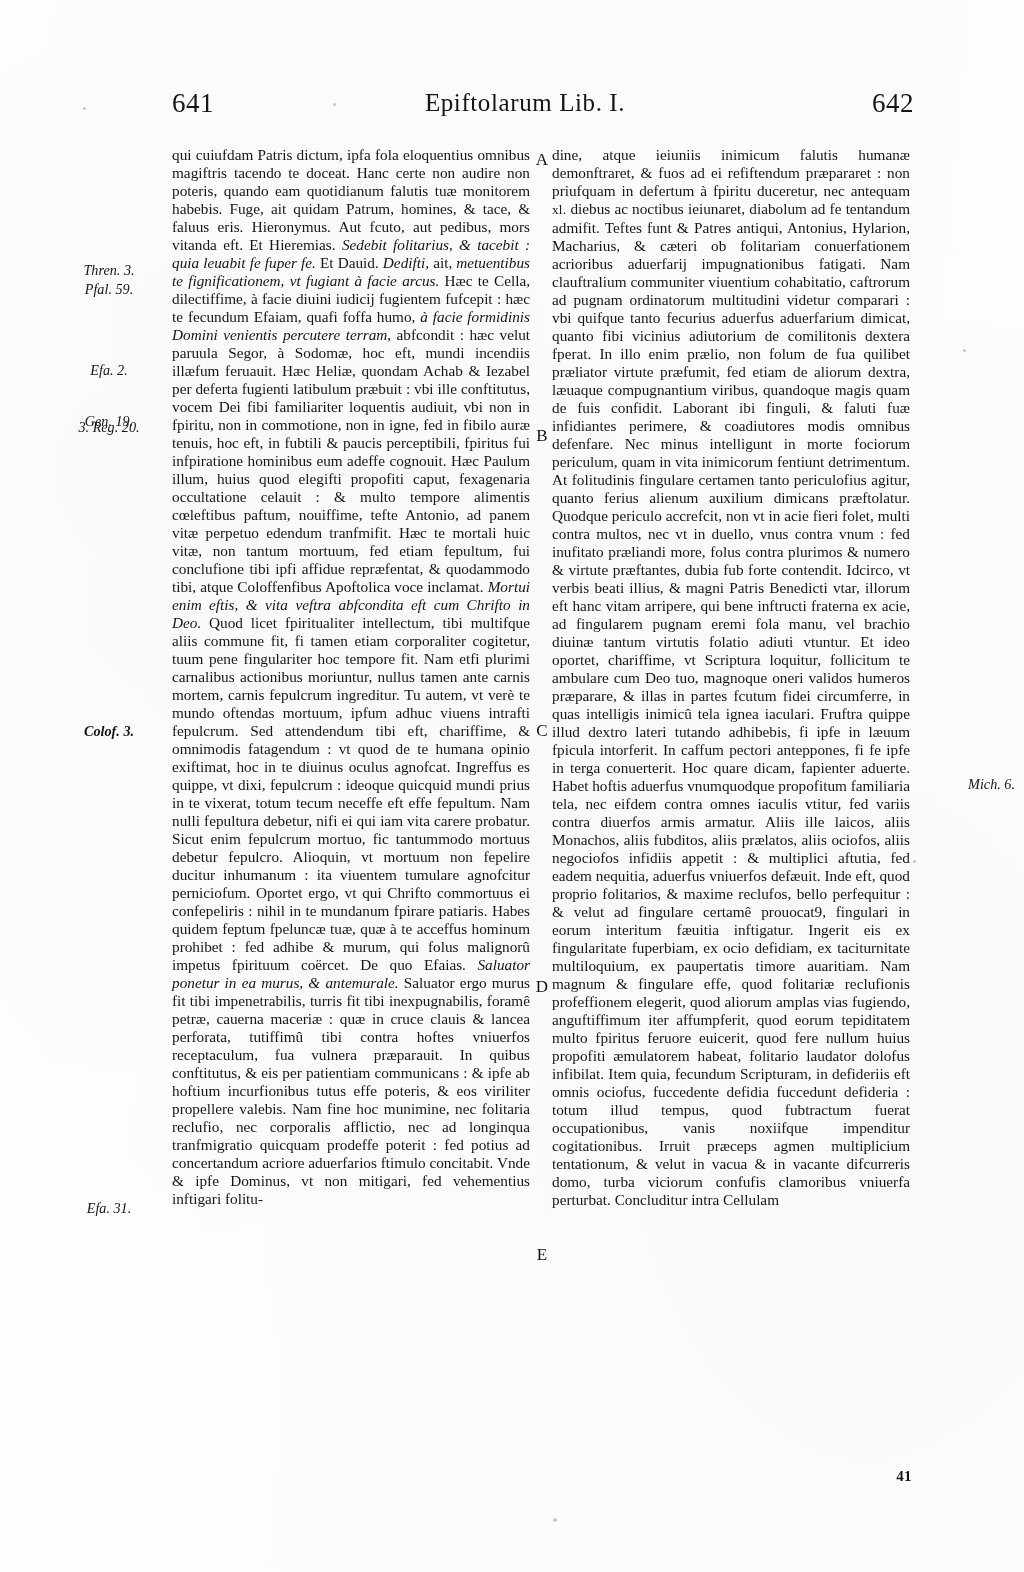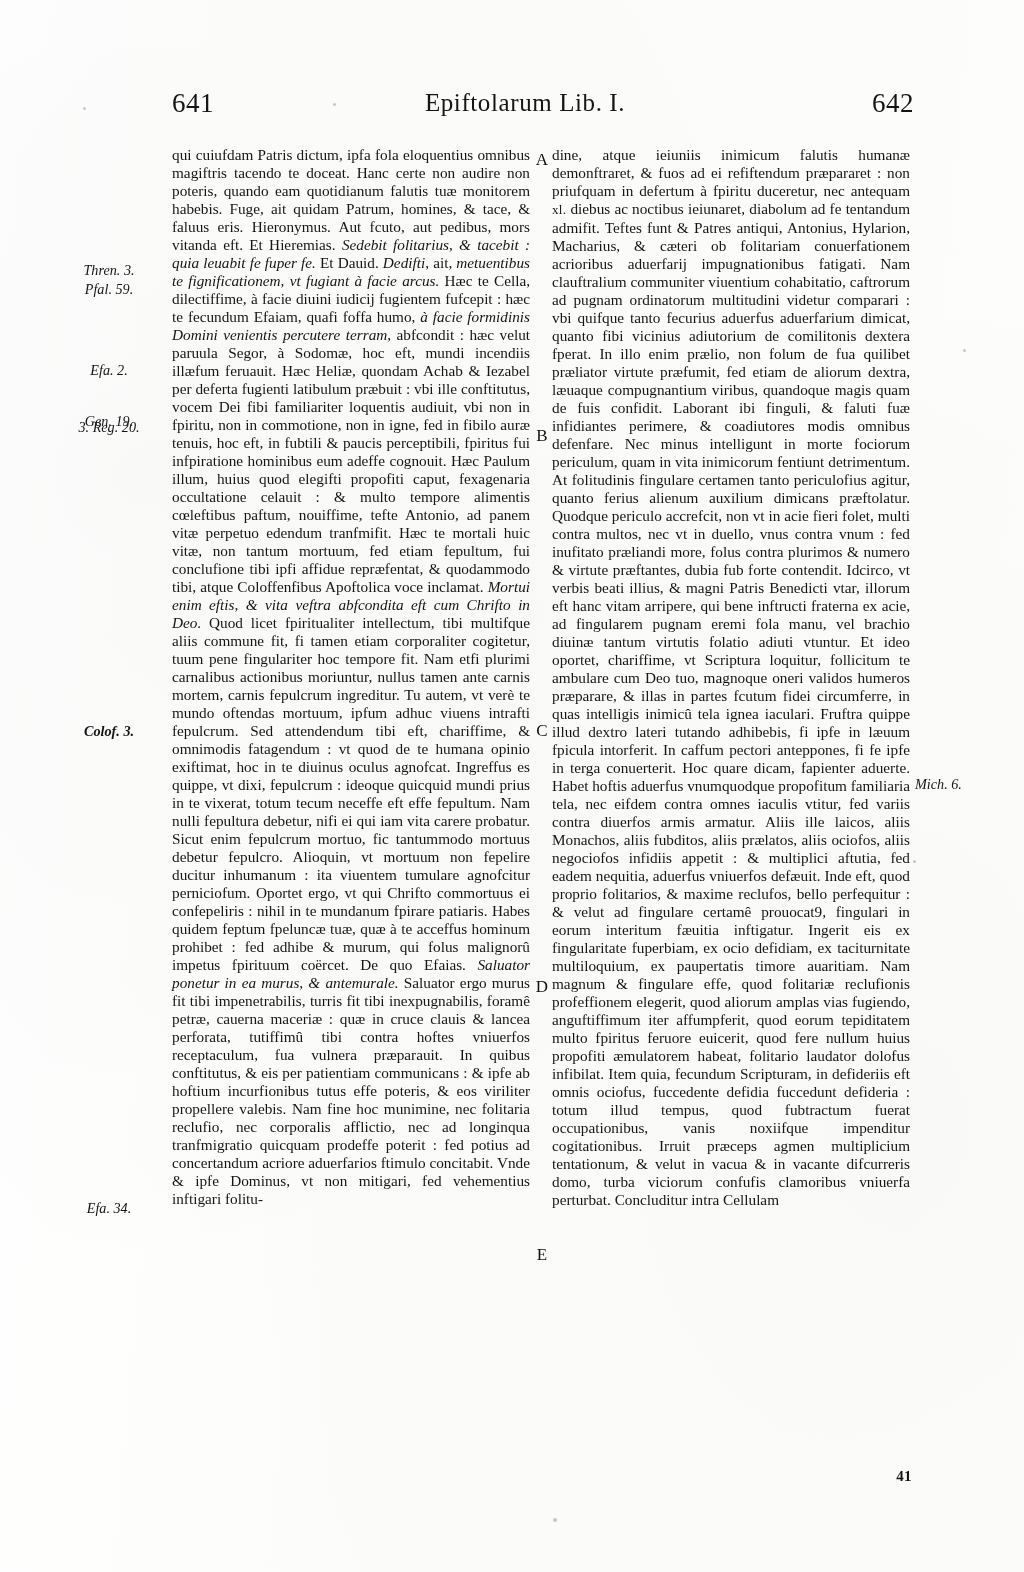"Mich. 6." .margin-note.right { text-align: left -> right }
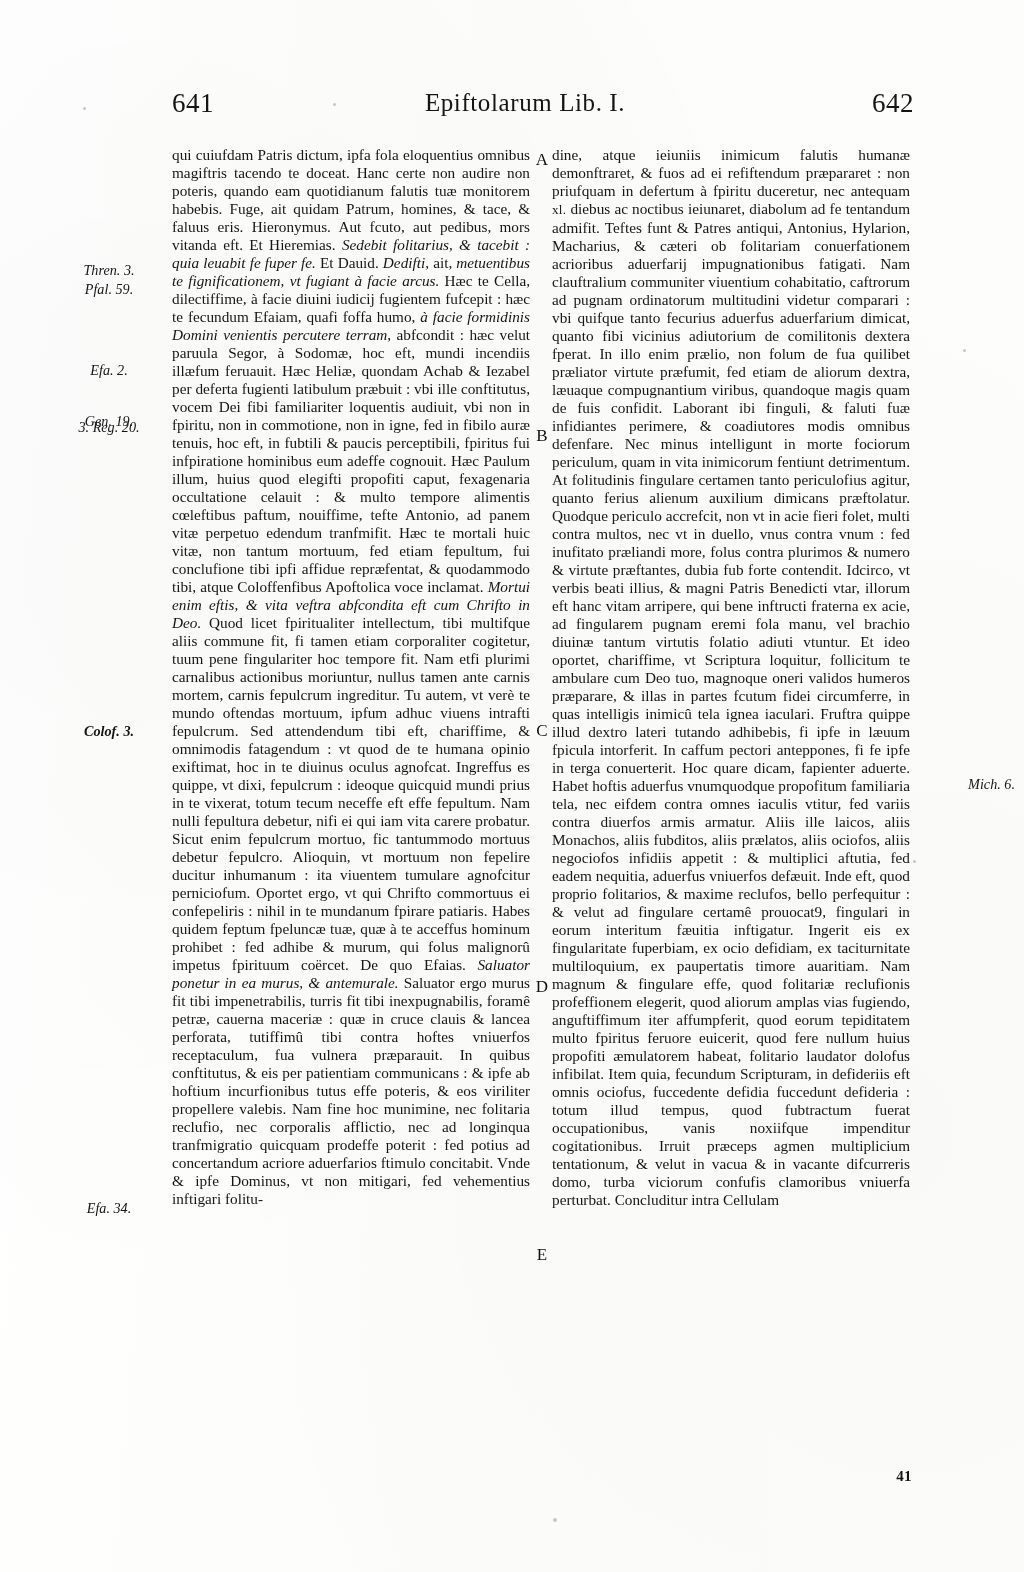"Efa. 34." div.margin-note { text: 34 -> 31 }
